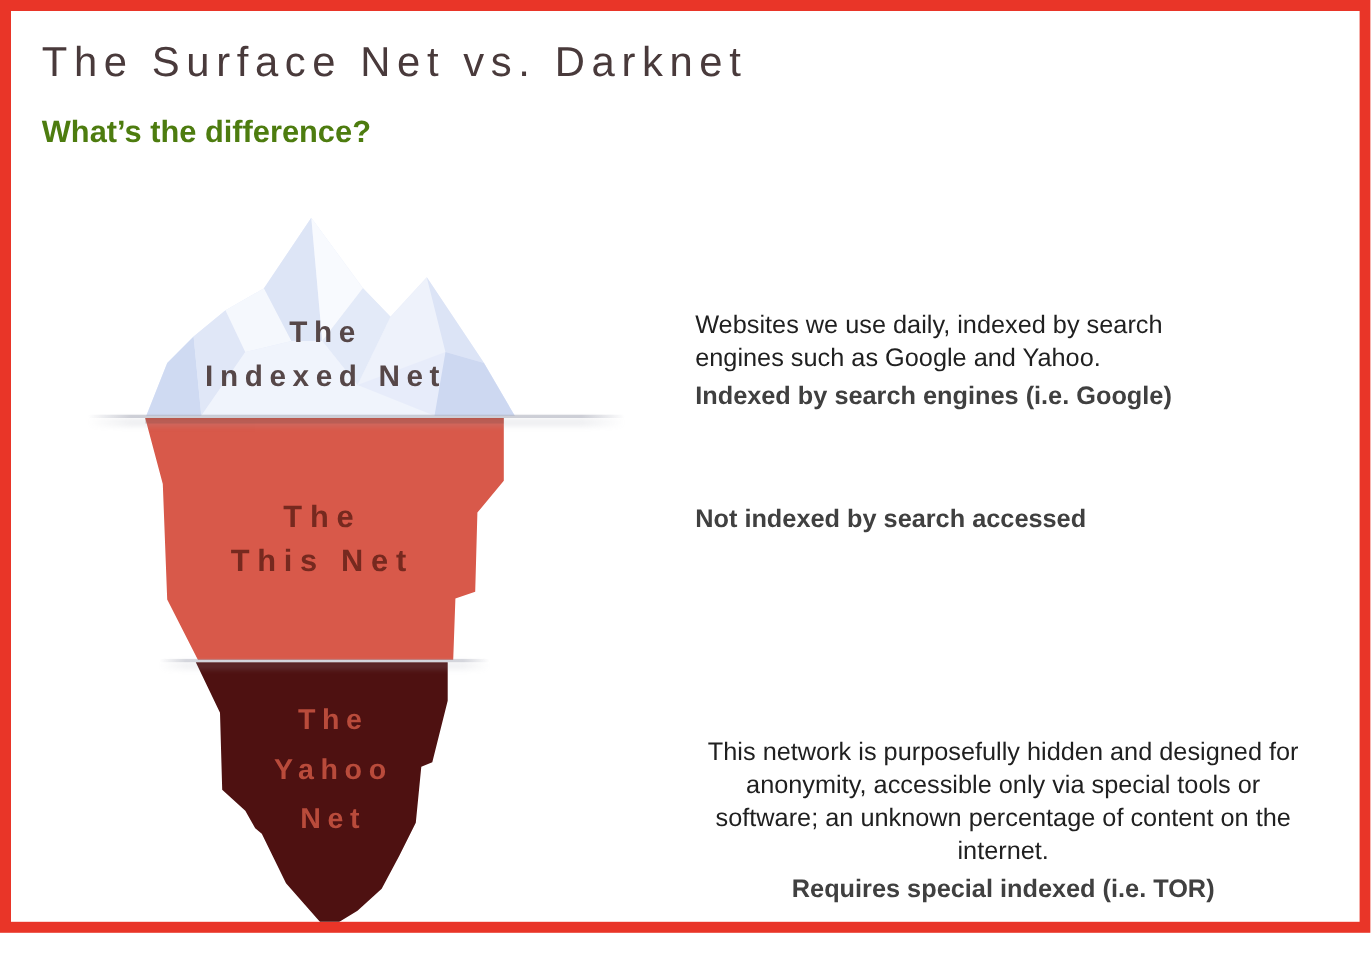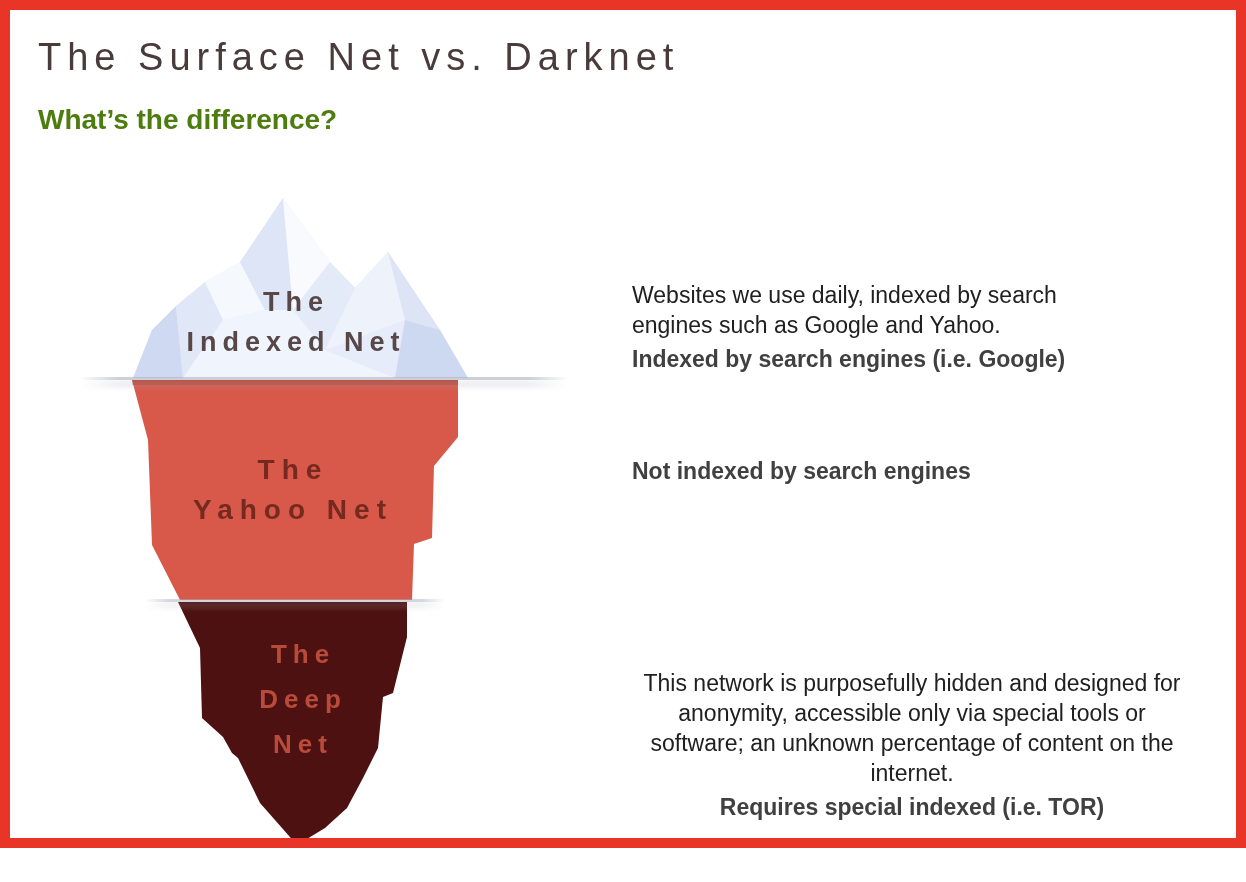"Not indexed by search engines" p.highlight { text: engines -> accessed }
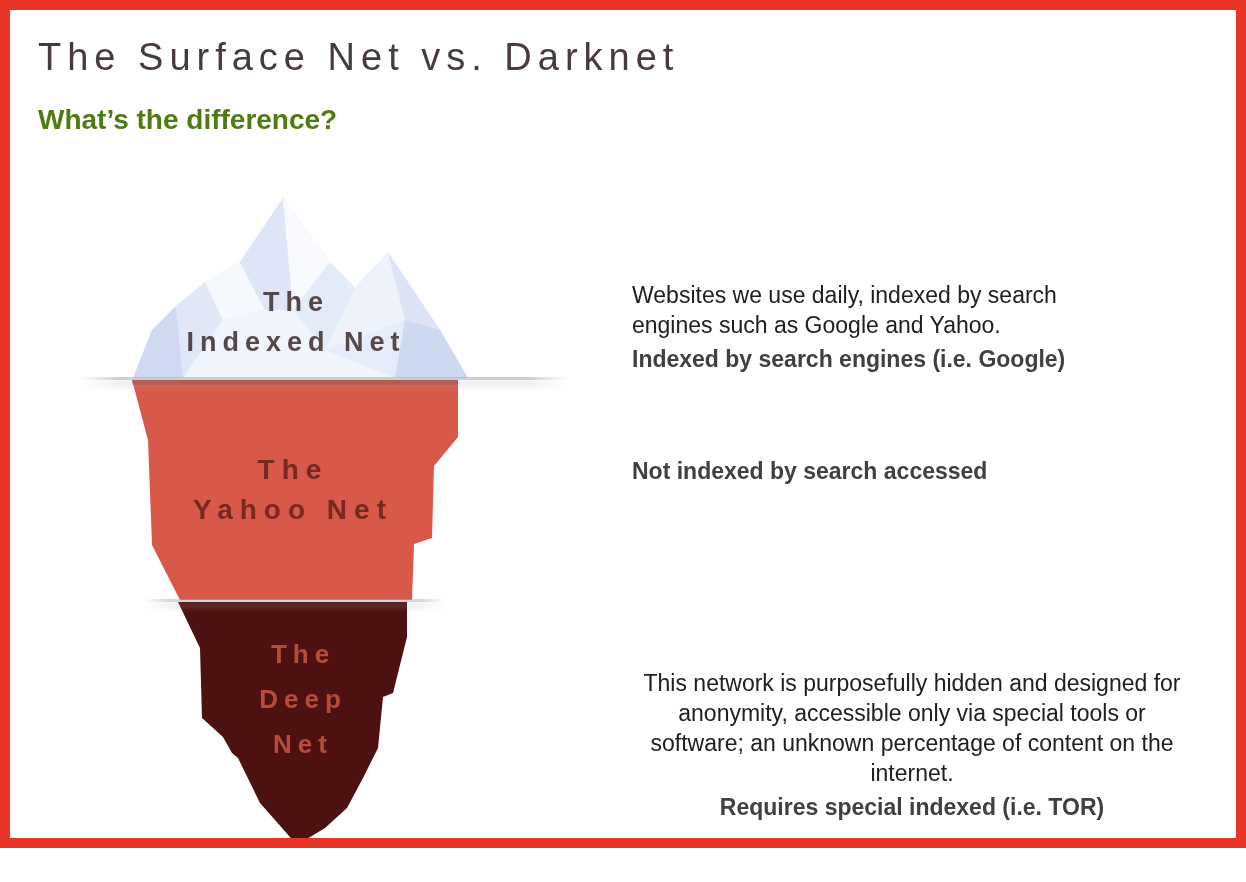"Yahoo Net" div { text: Yahoo -> This }
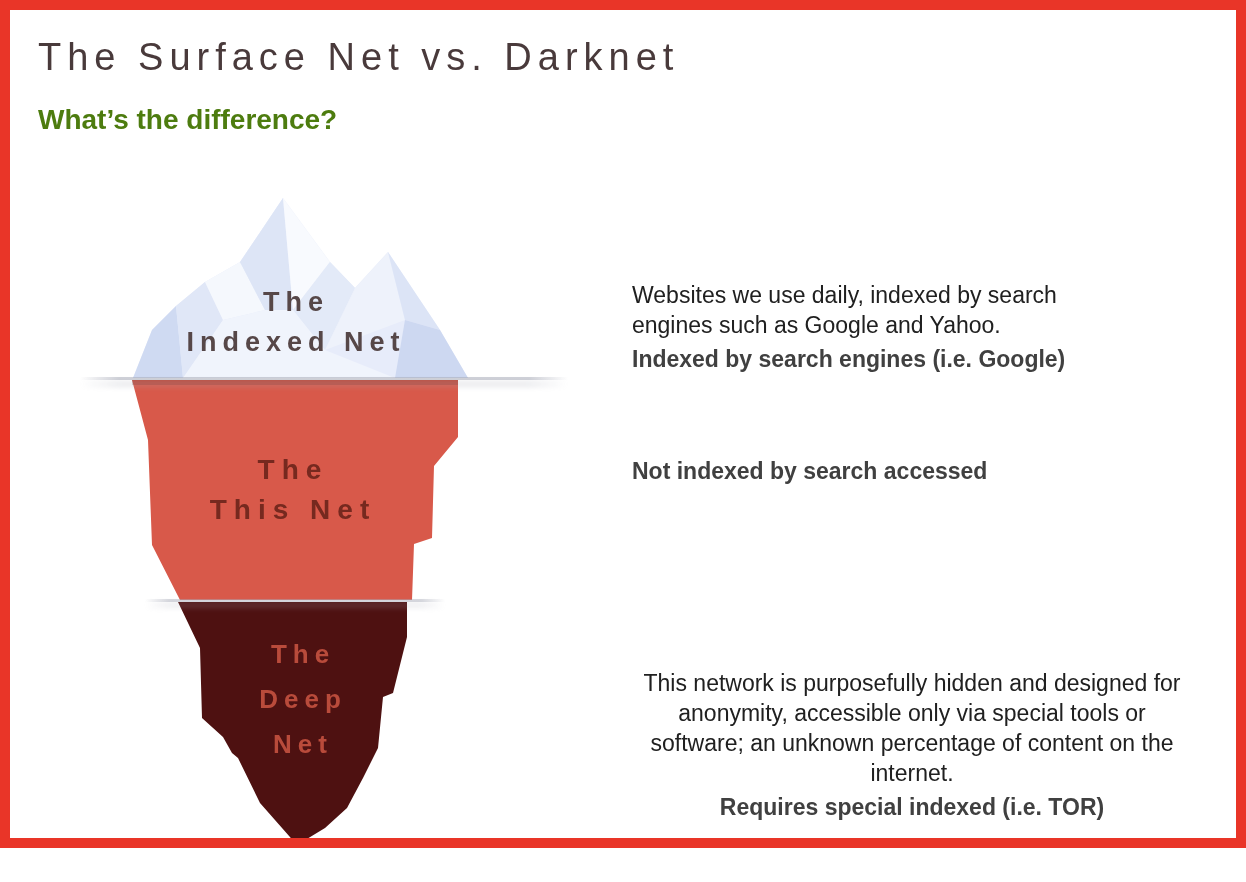"Deep" div { text: Deep -> Yahoo }
